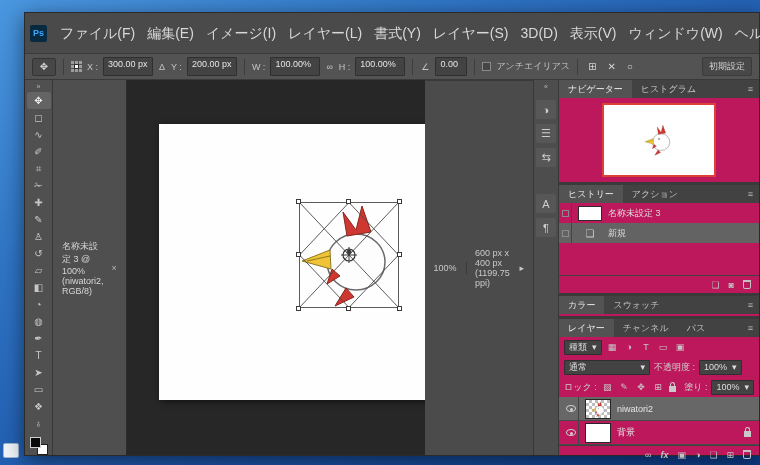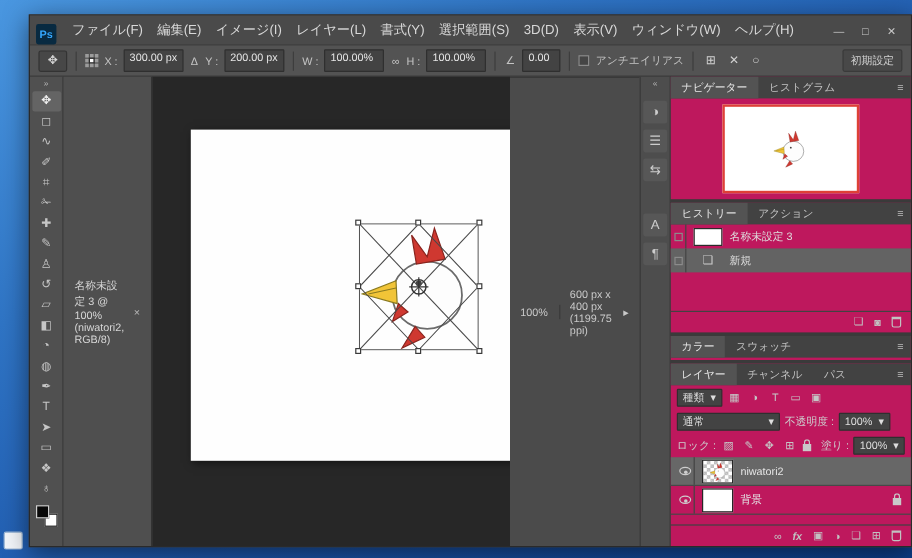"Ps" .titlebar { align-items: flex-end -> center }
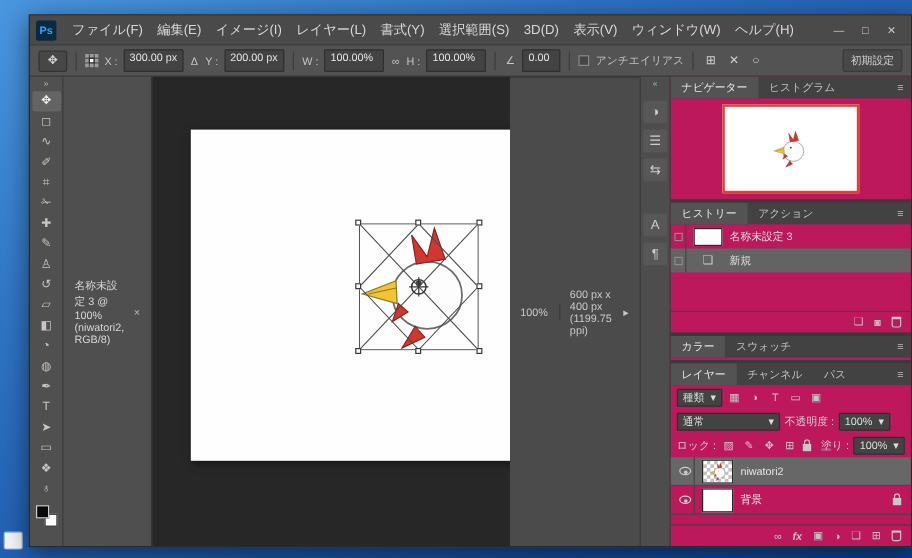"ファイル(F)" .menu-item { font-size: 11px -> 14px; padding: 0 6px -> 8px 6px }
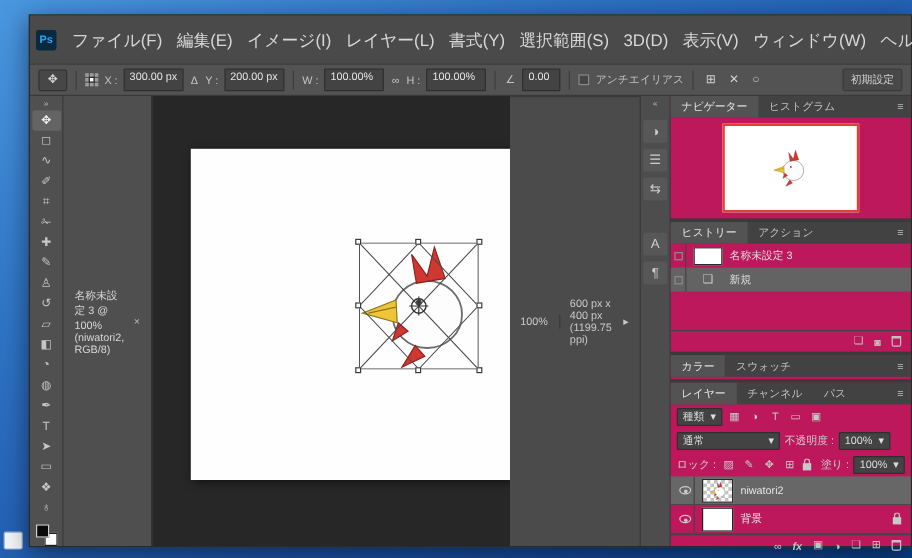"選択範囲(S)" span.menu-item { text: 選択範囲 -> レイヤー }
